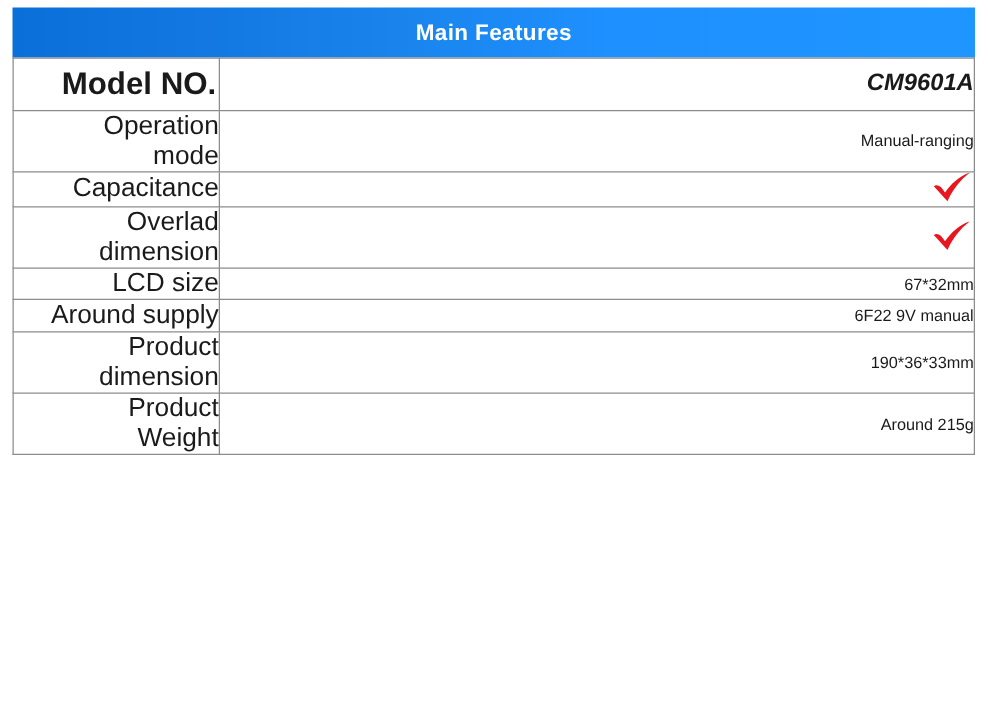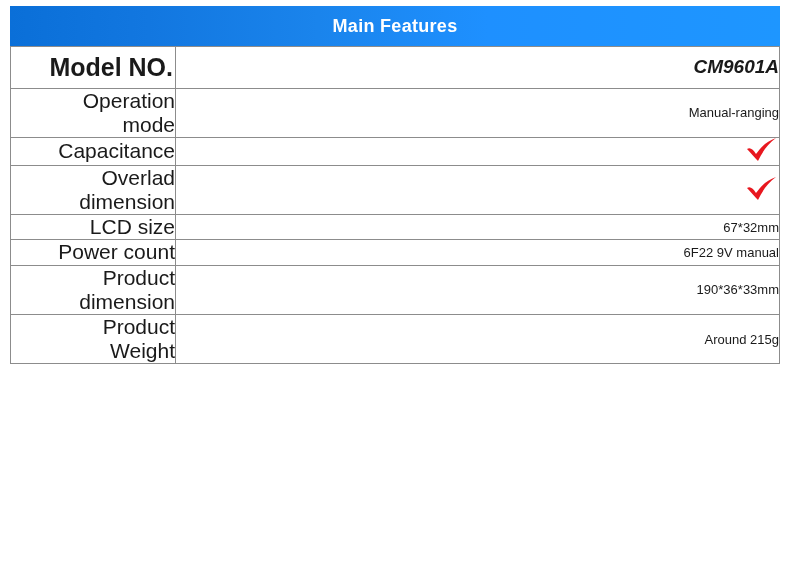"Power count" td.label { text: Power count -> Around supply }
